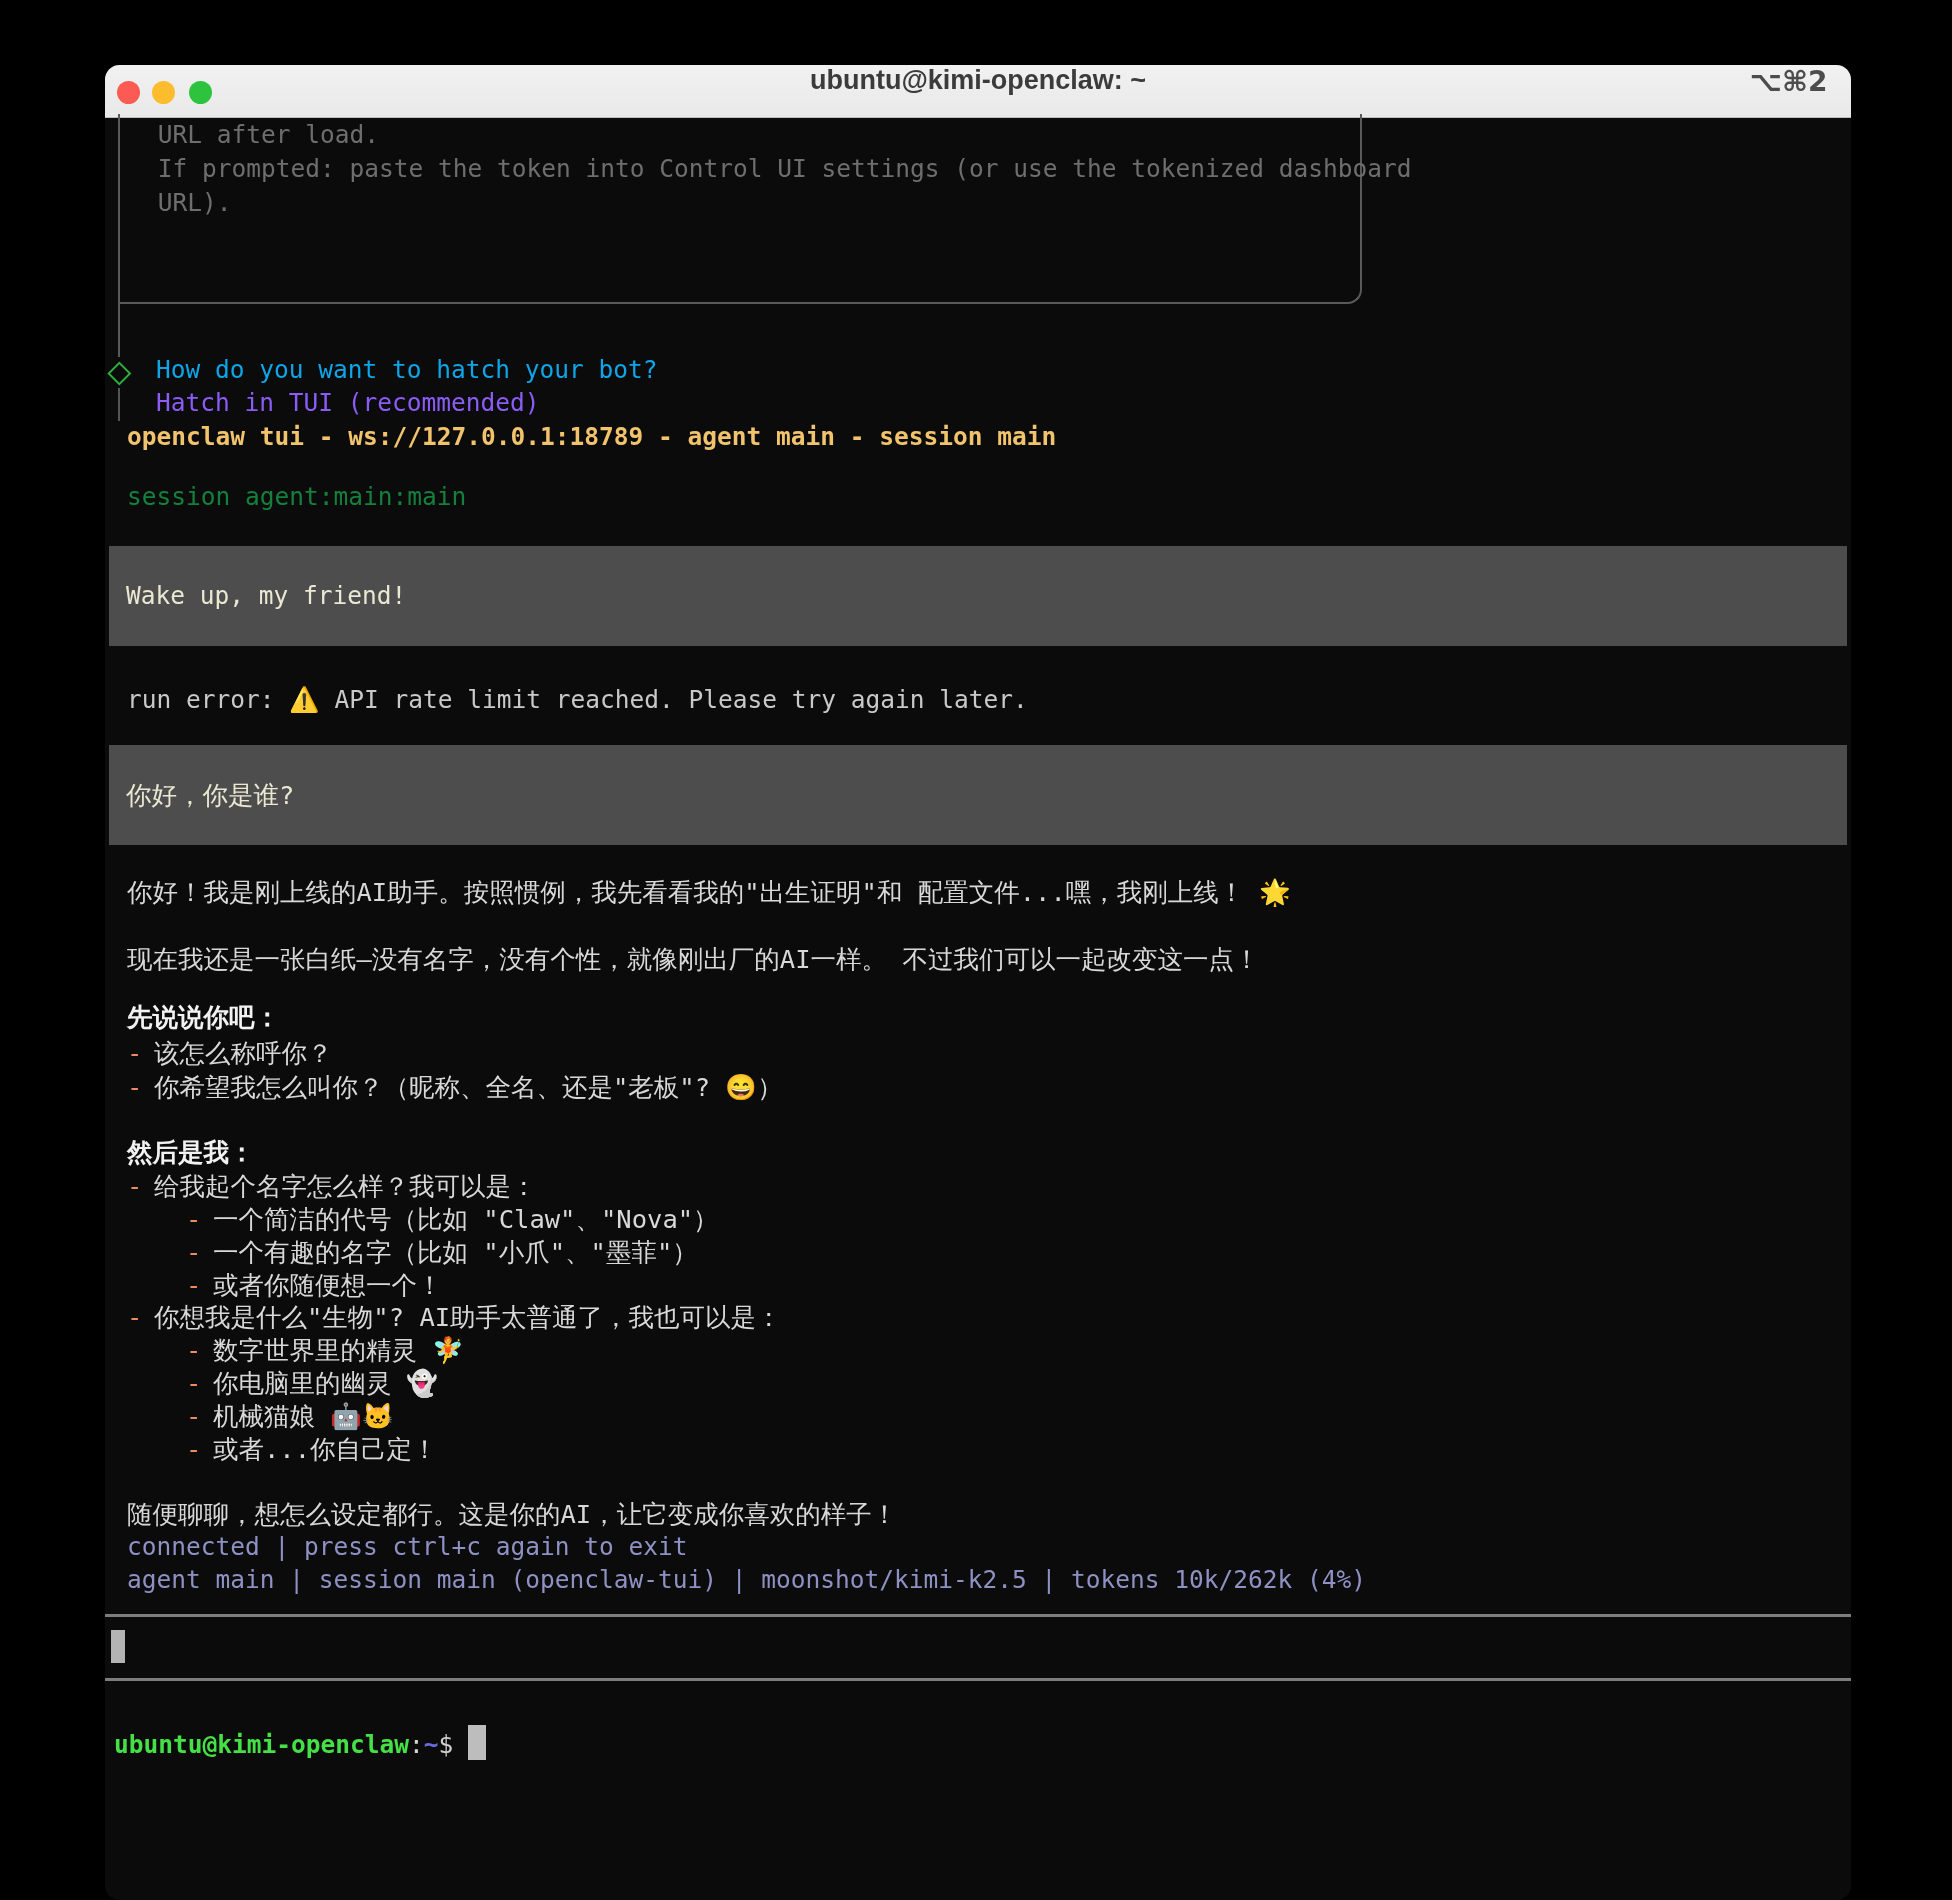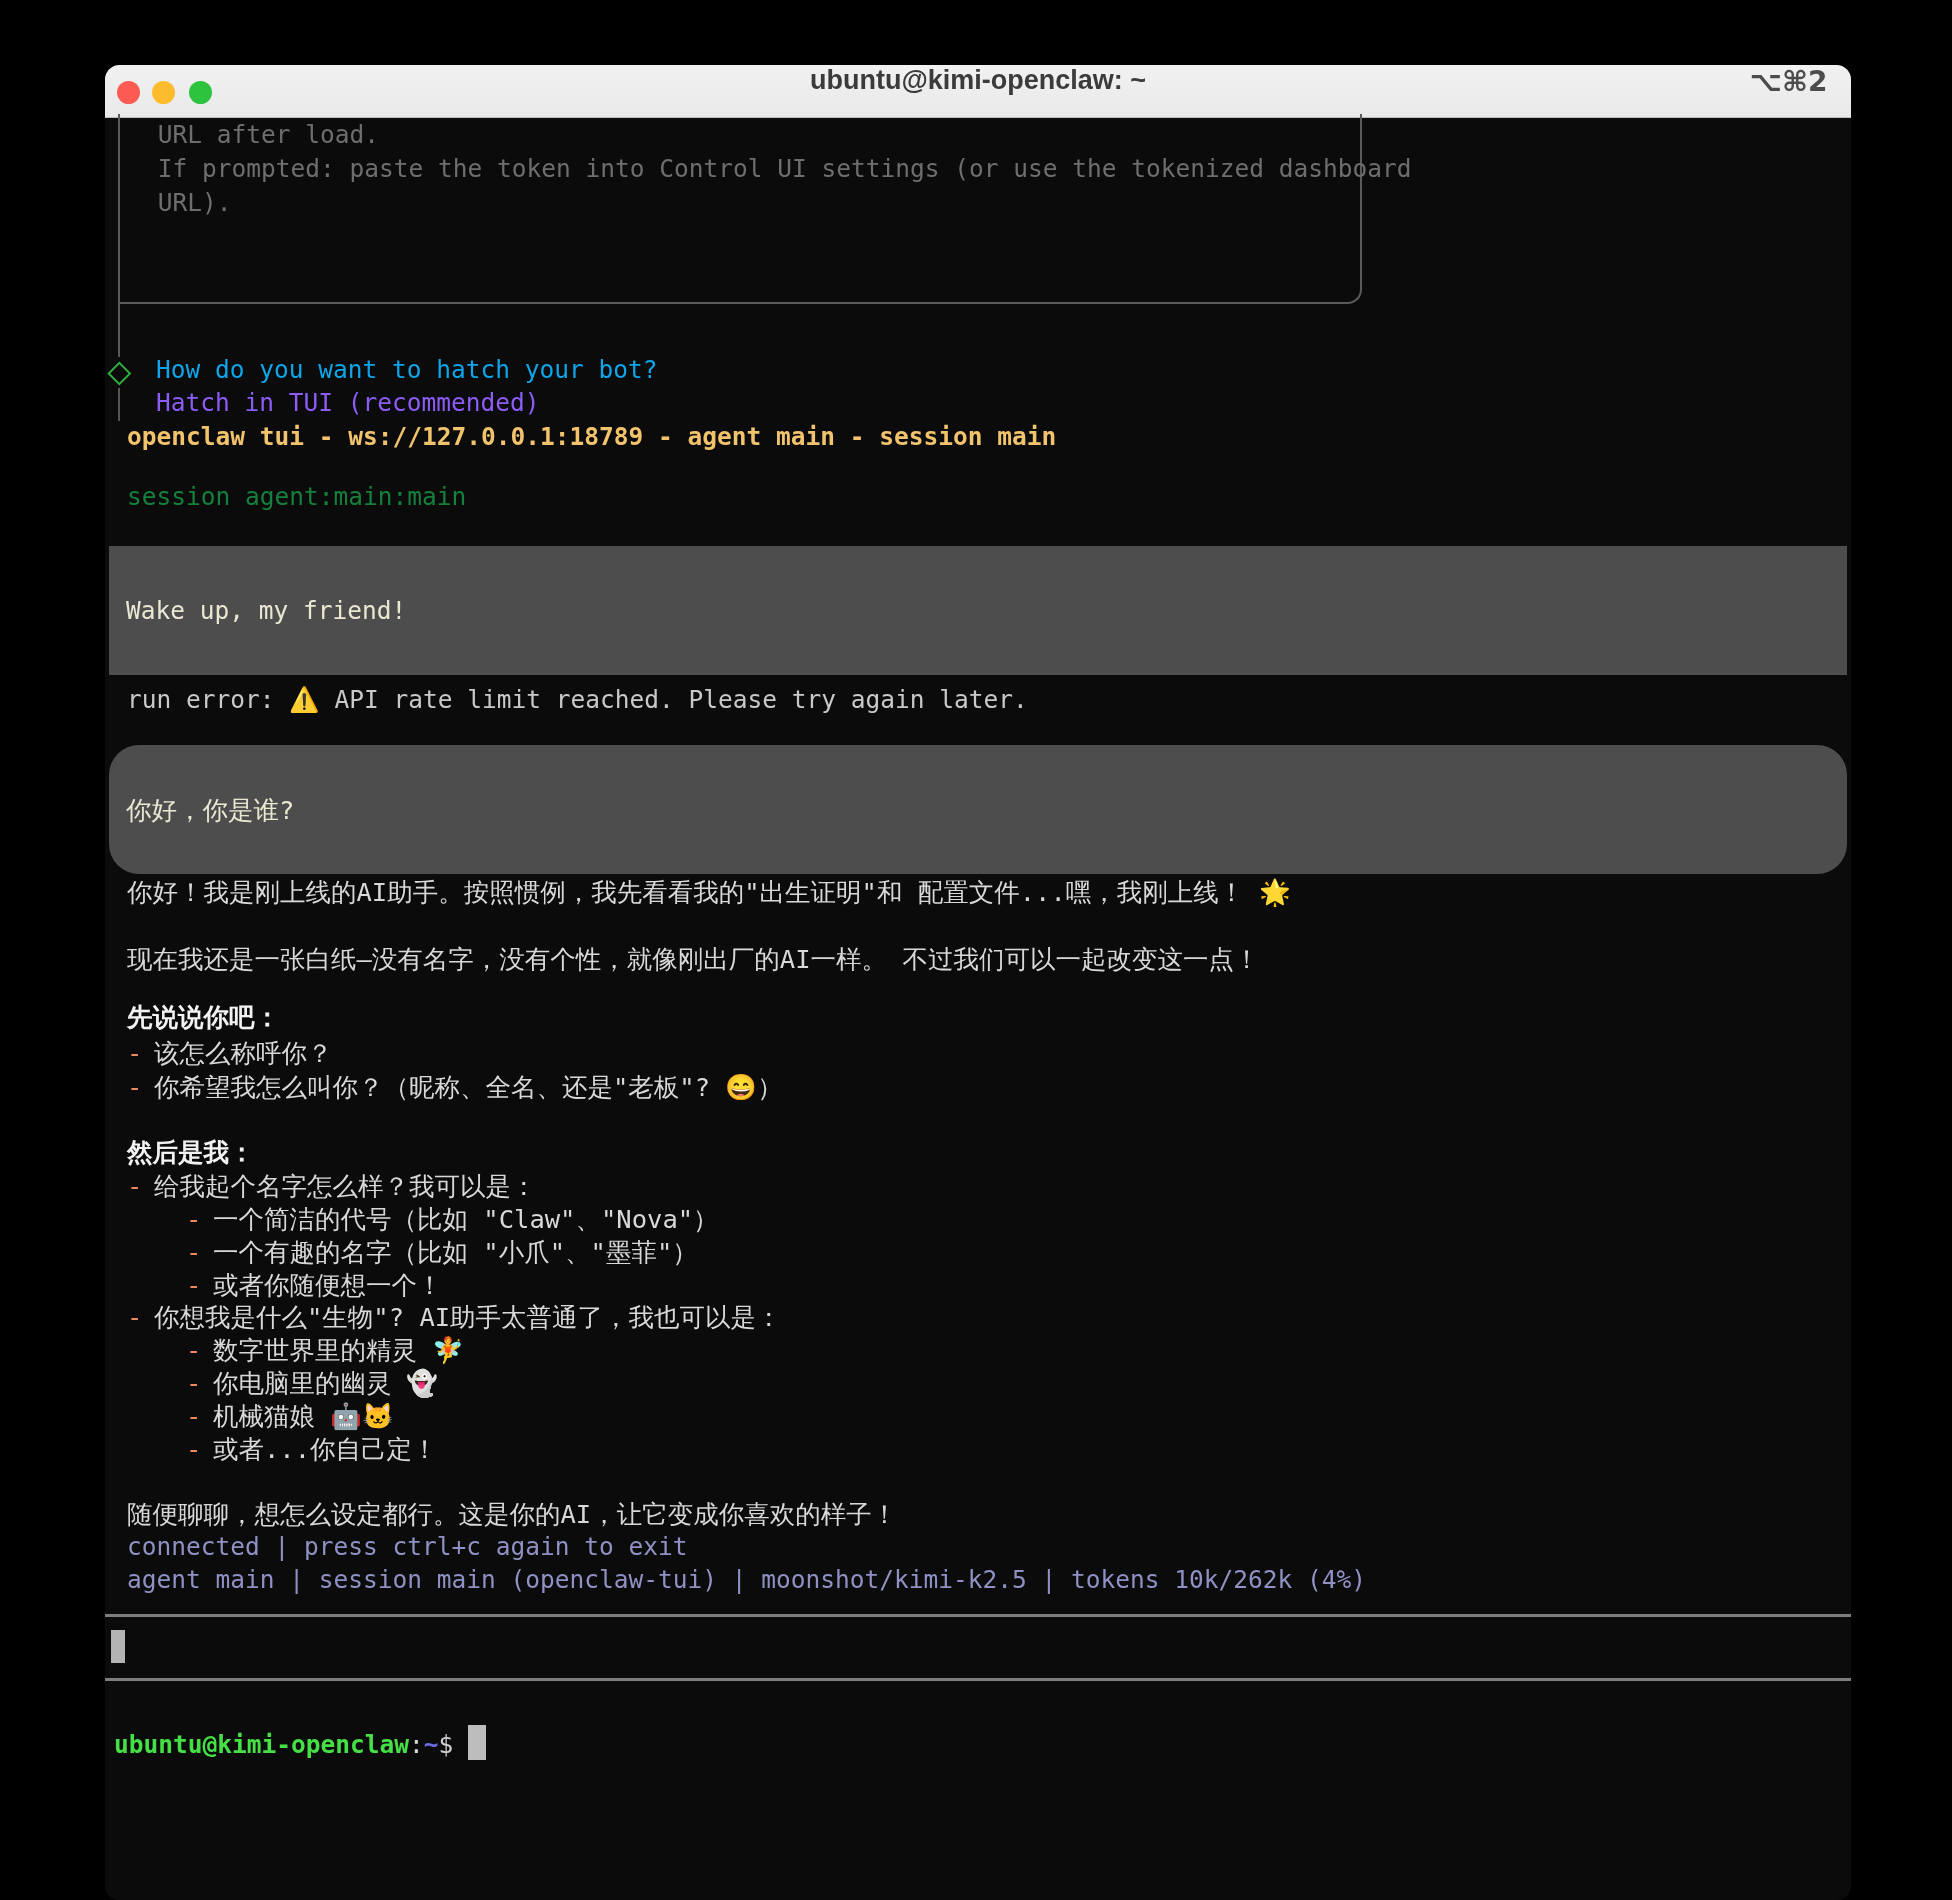"Wake up, my friend!" .msg-box { height: 129px -> 100px }
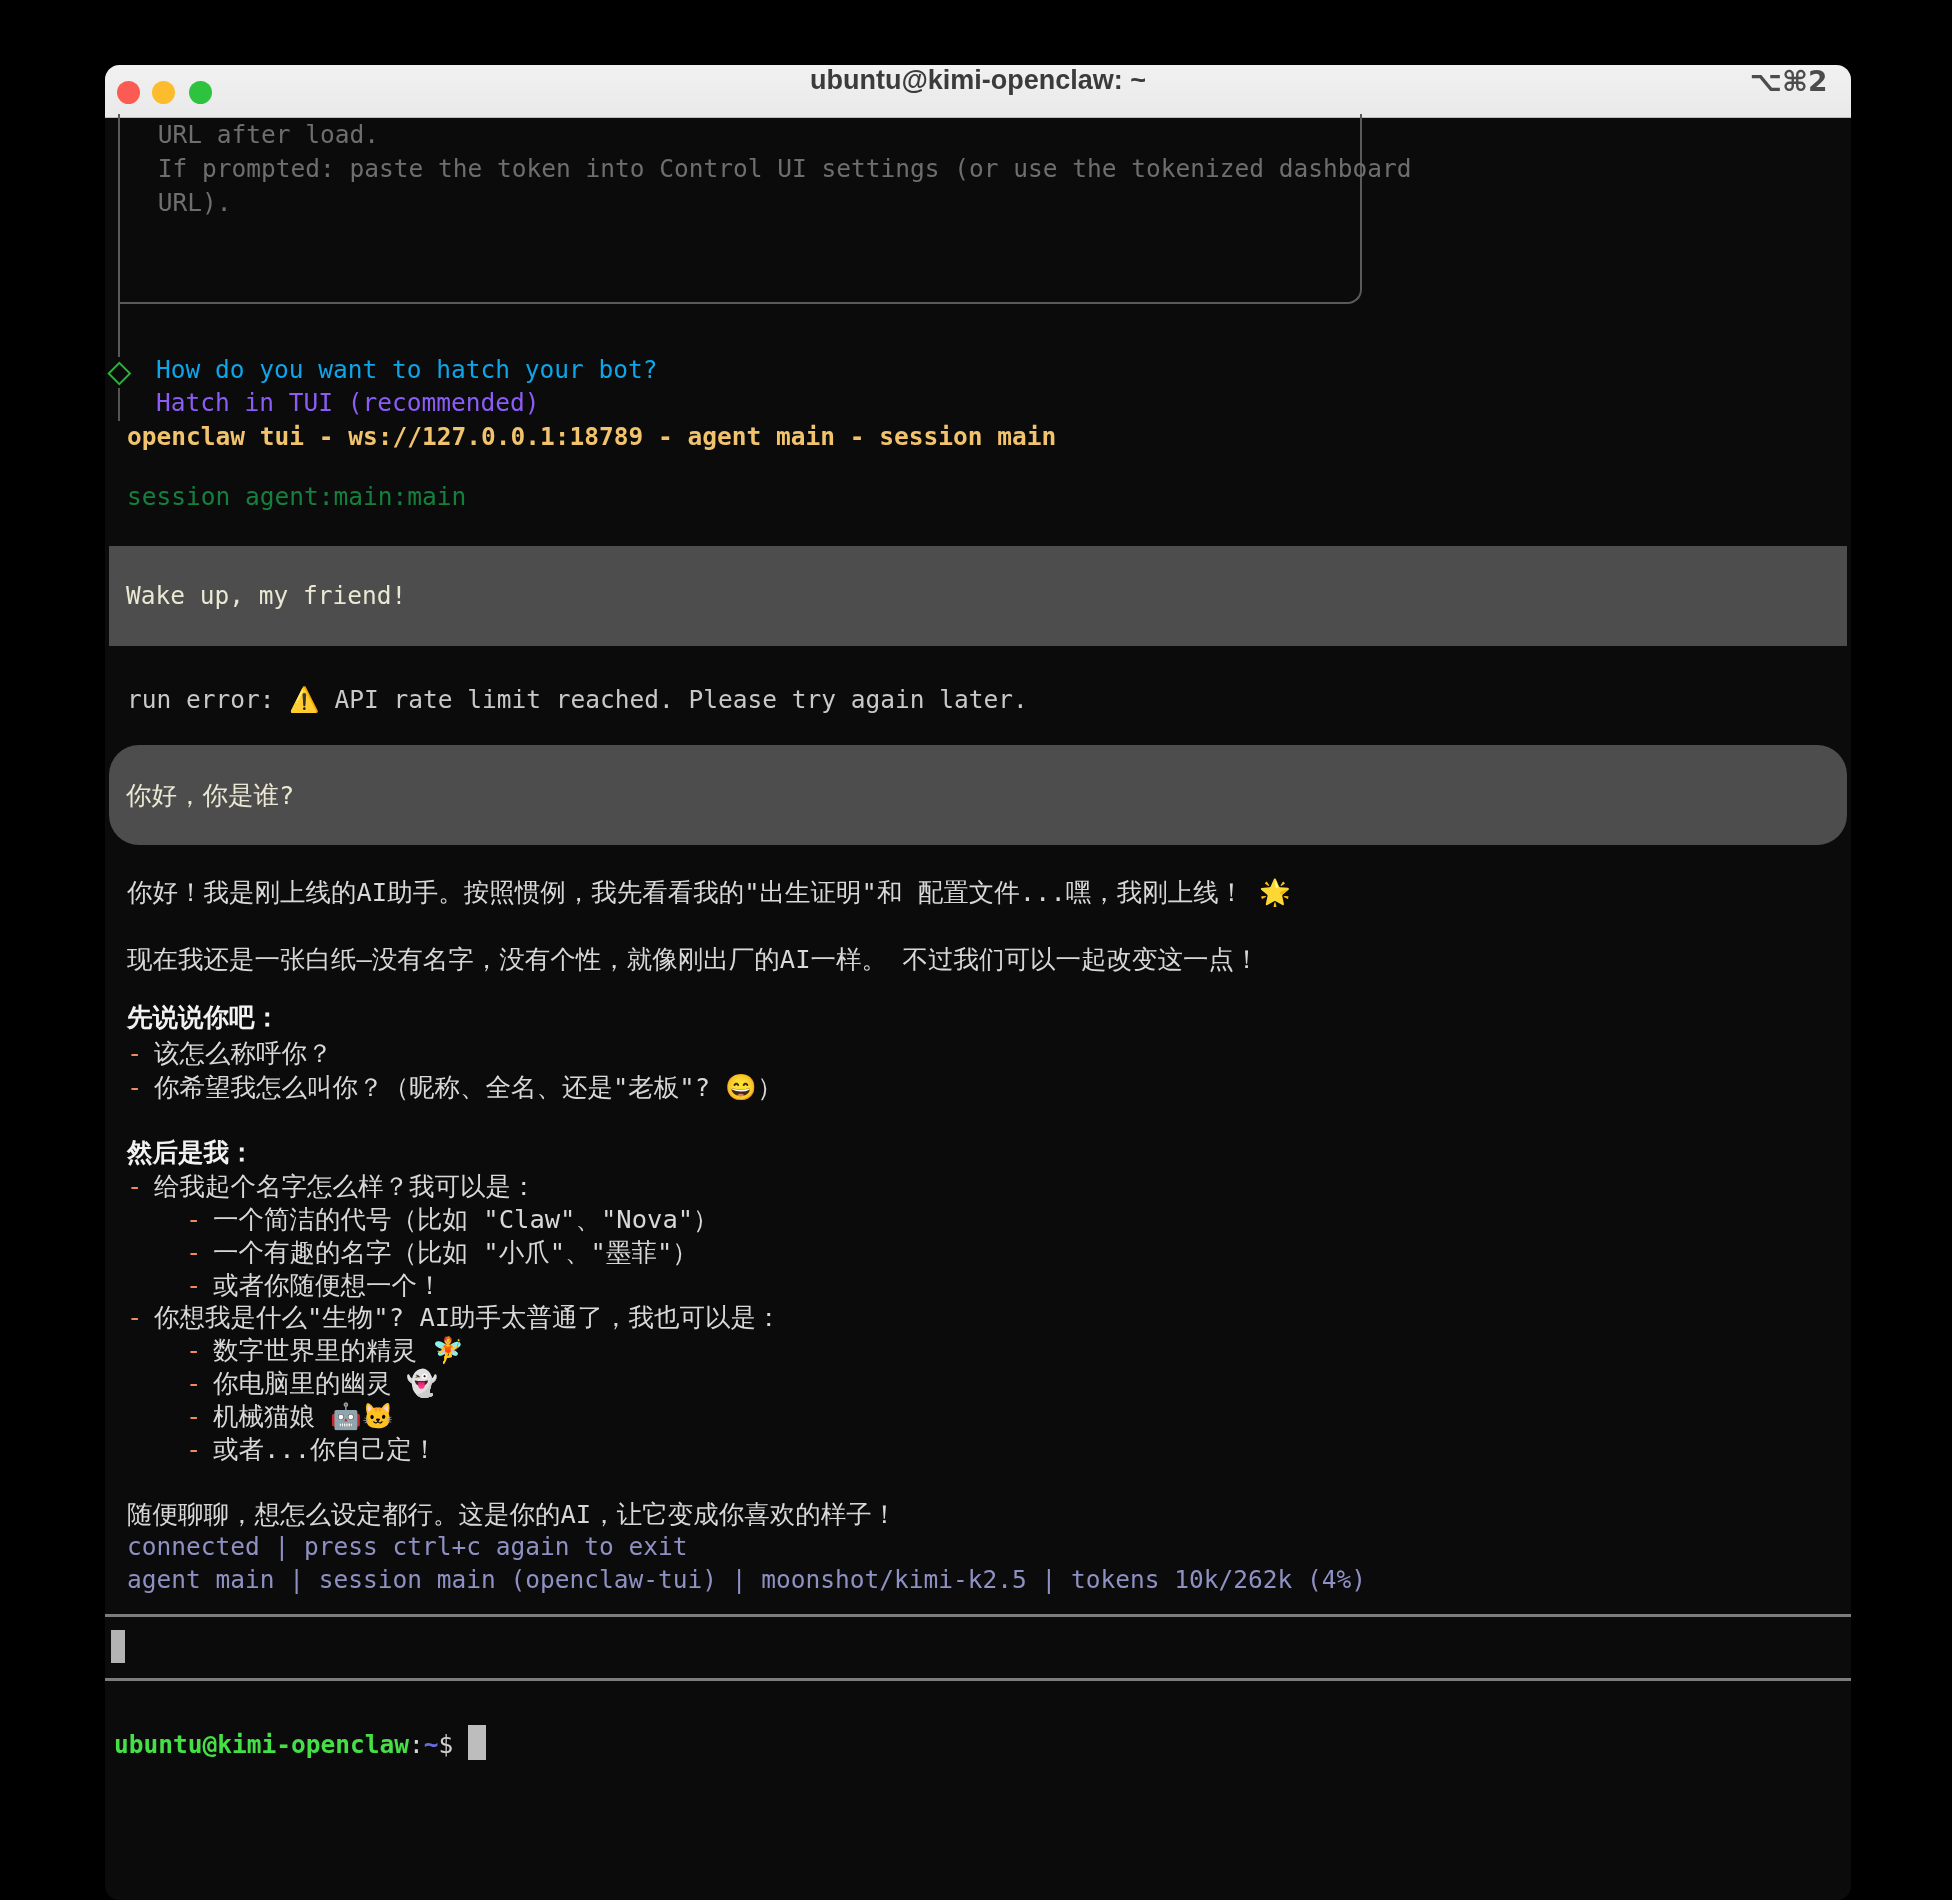"你好，你是谁?" div.msg-box { border-radius: 30px -> none }
